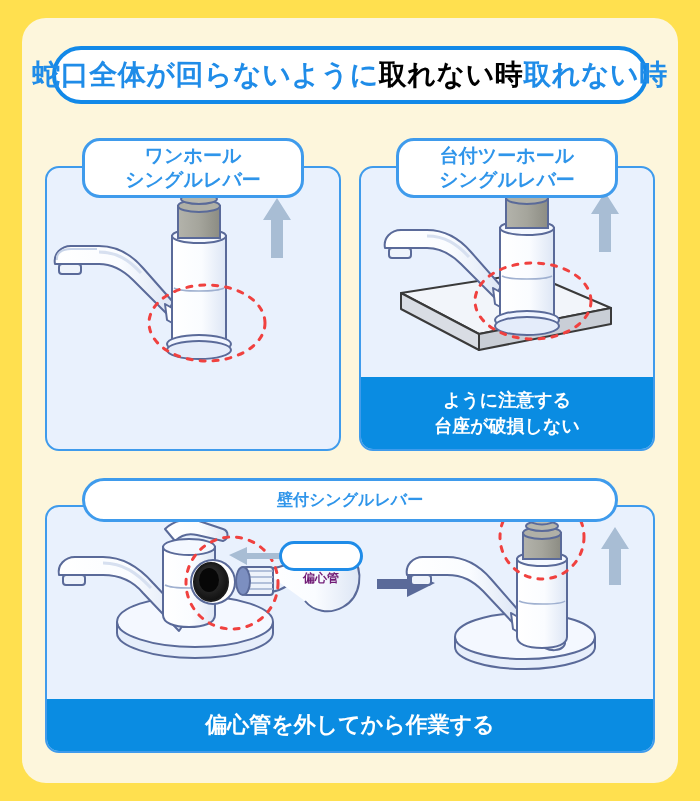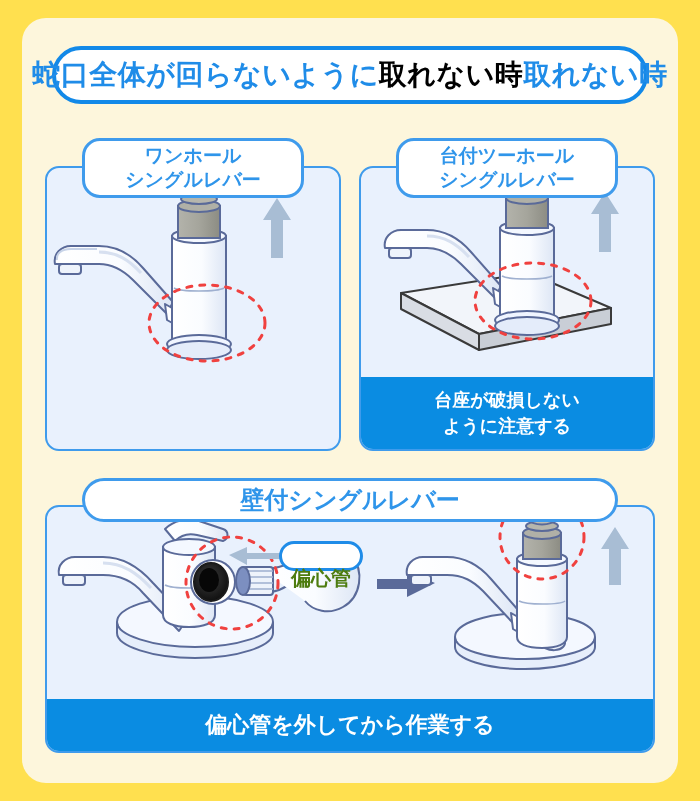"台座が破損しない" span { order: before "ように注意する" -> after "ように注意する" }
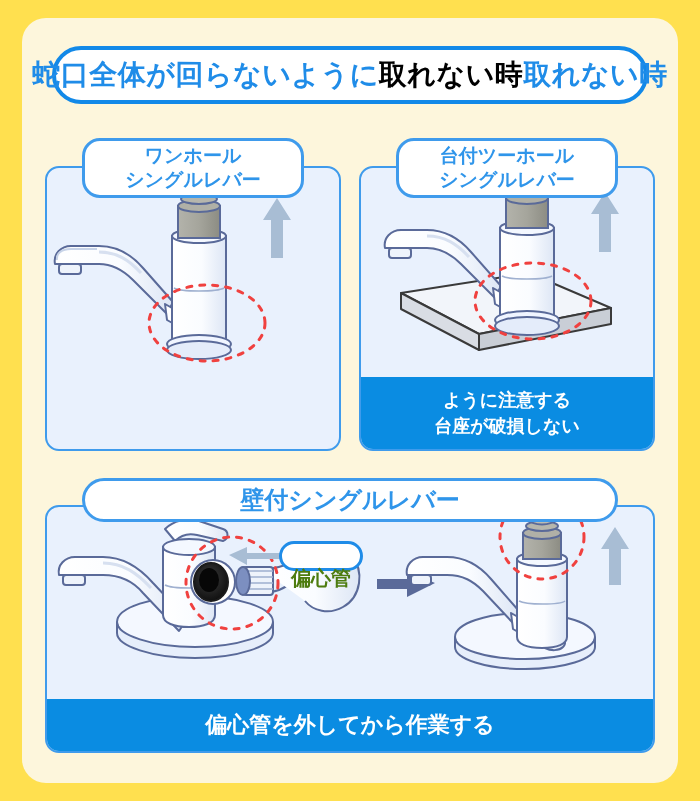"壁付シングルレバー" #head-three span { font-size: 24px -> 16px }
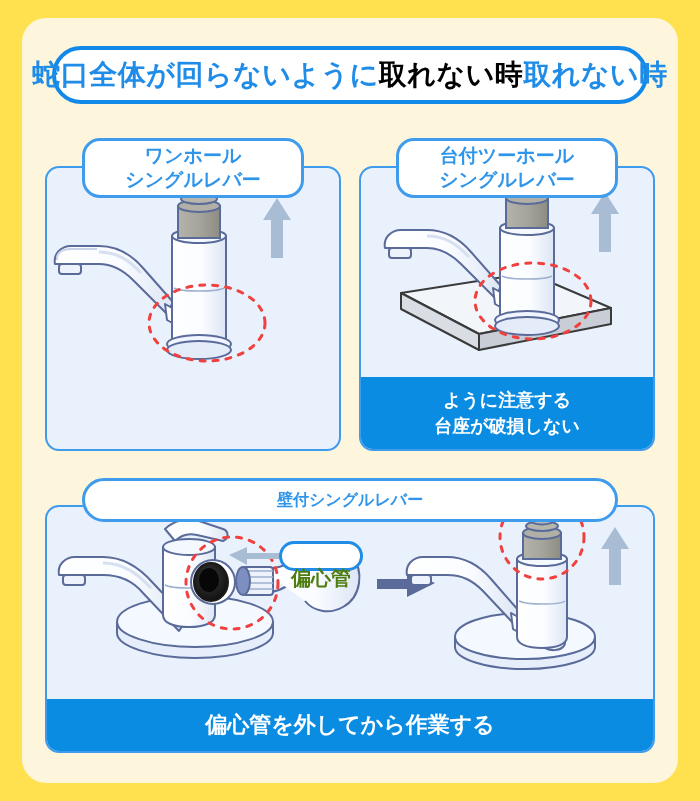"偏心管" #pipe-label span { color: #4d7c0f -> #701a75; font-size: 20px -> 12px }
